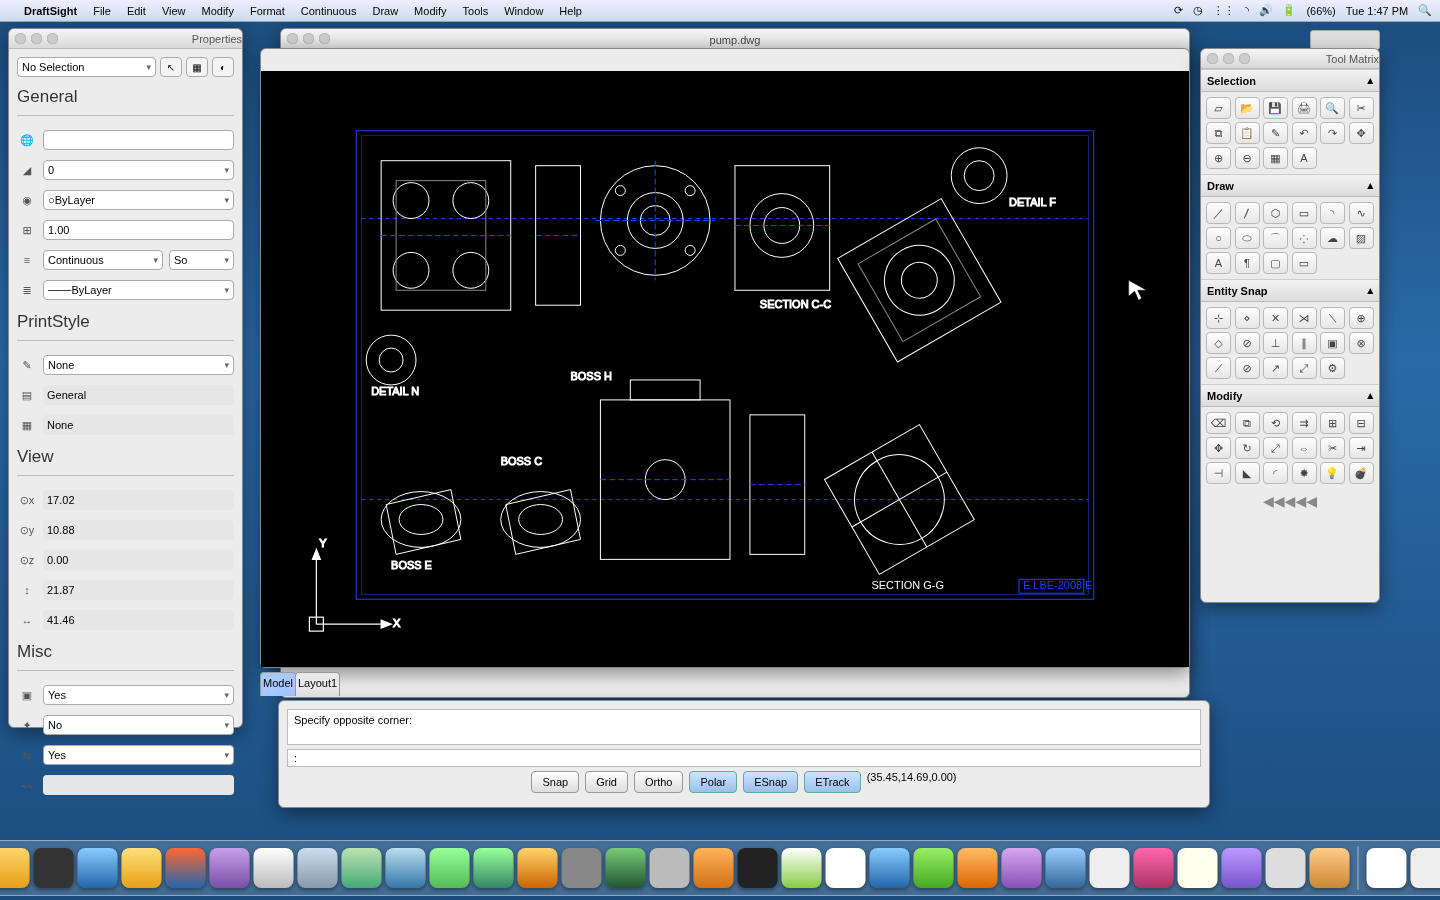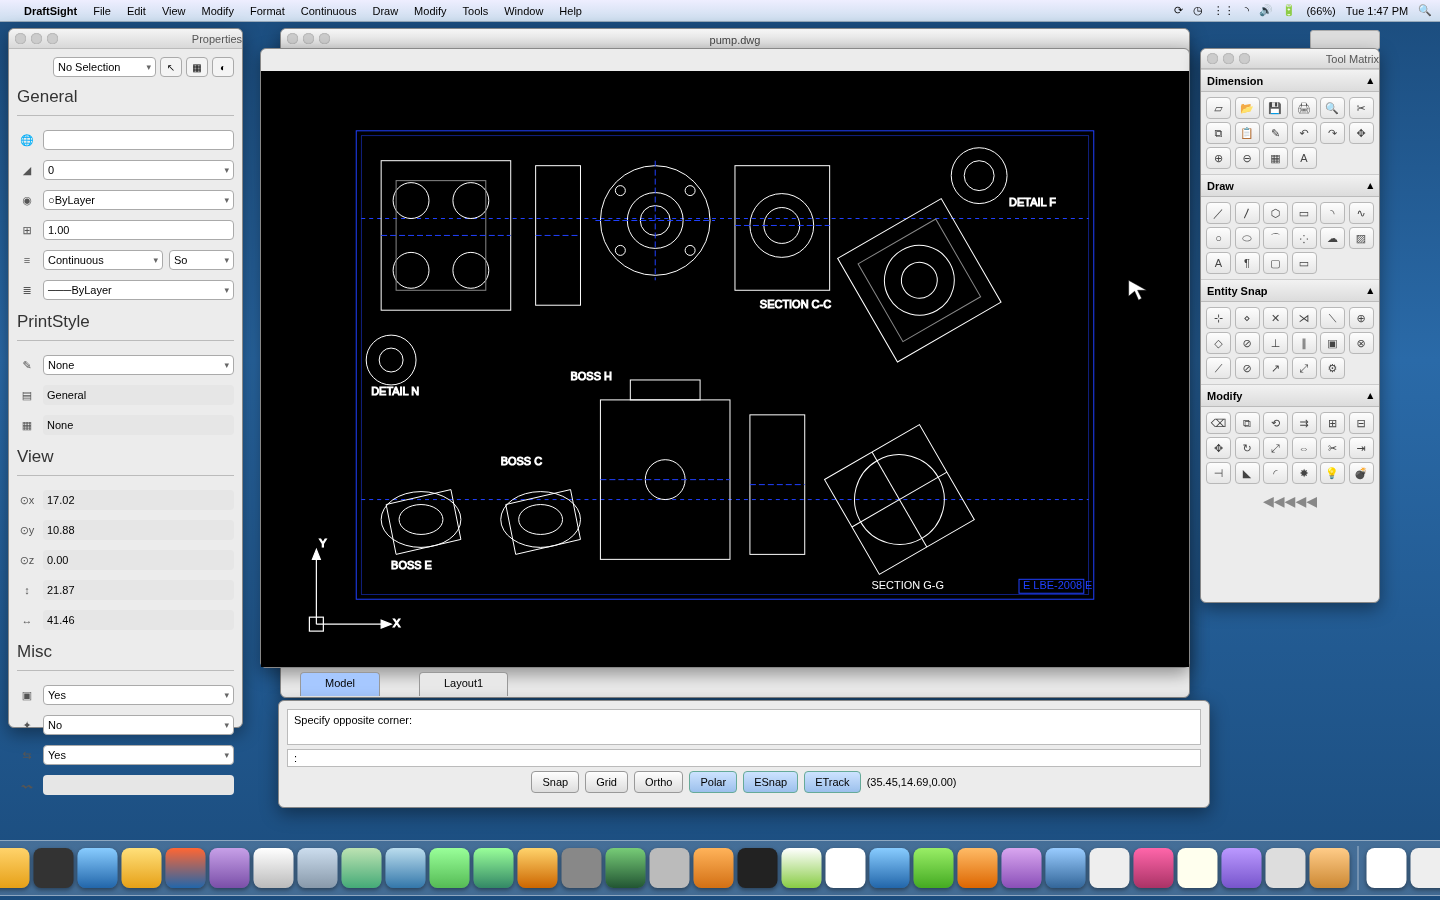"No Selection" .prop-select { margin-left: 36px -> none }
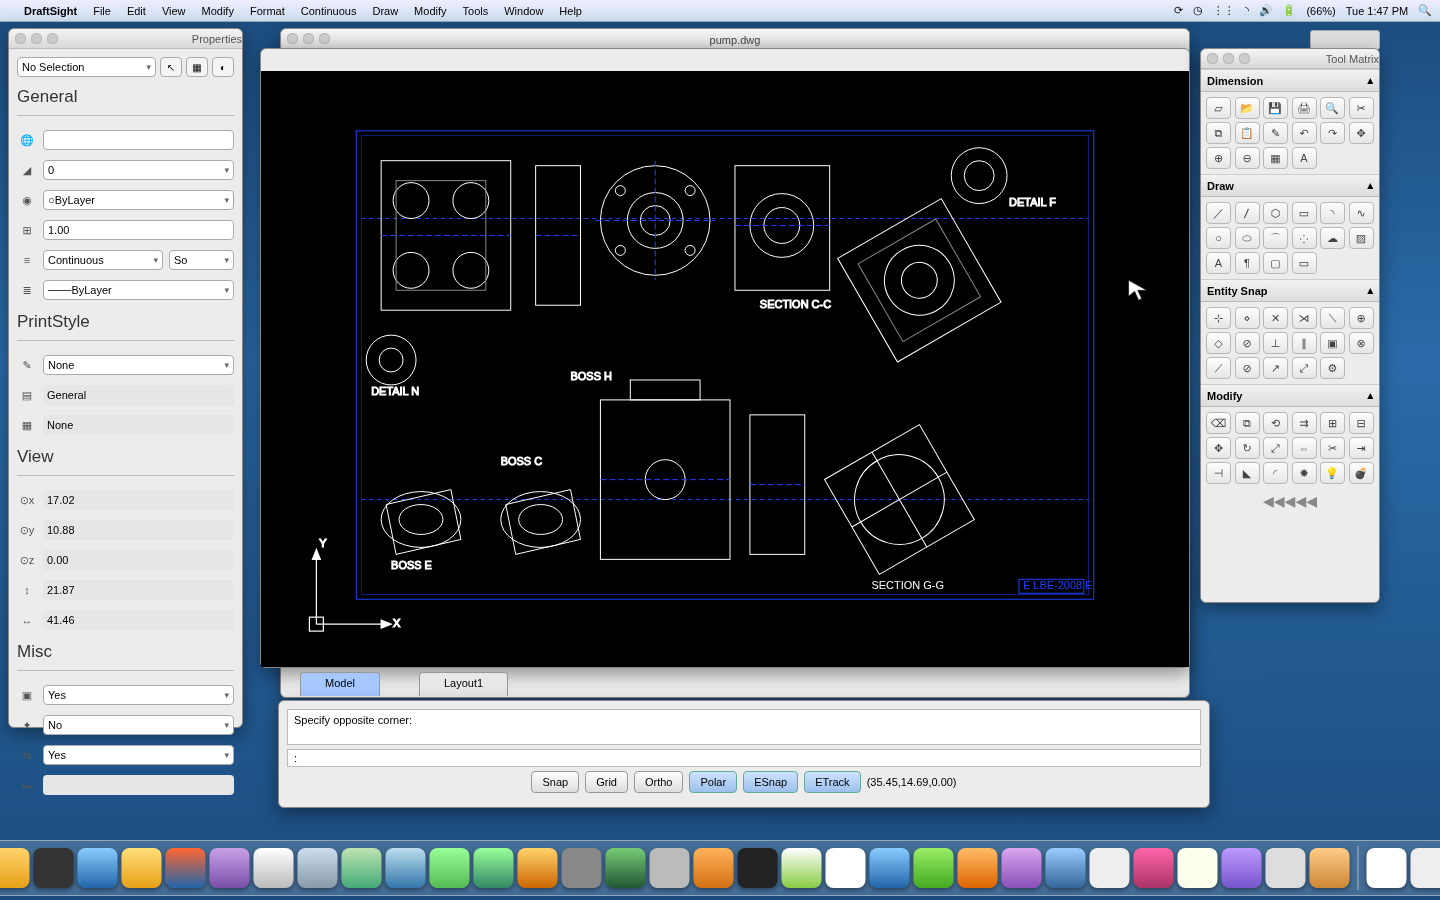"Dimension" span { text: Dimension -> Selection }
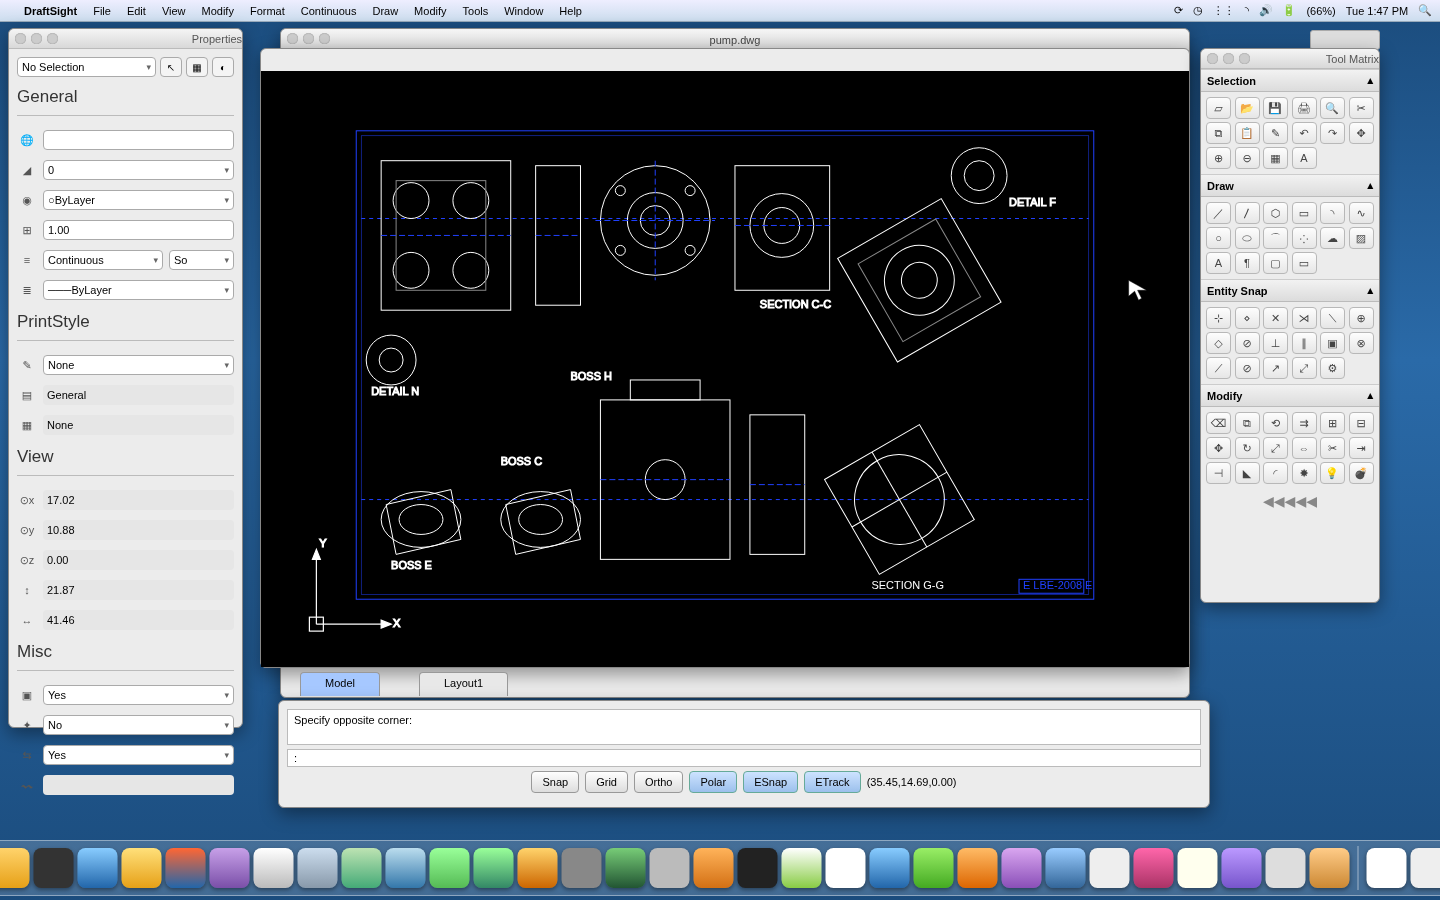"Model" .tab { margin-left: 40px -> none; padding: 4px 24px -> 4px 2px }
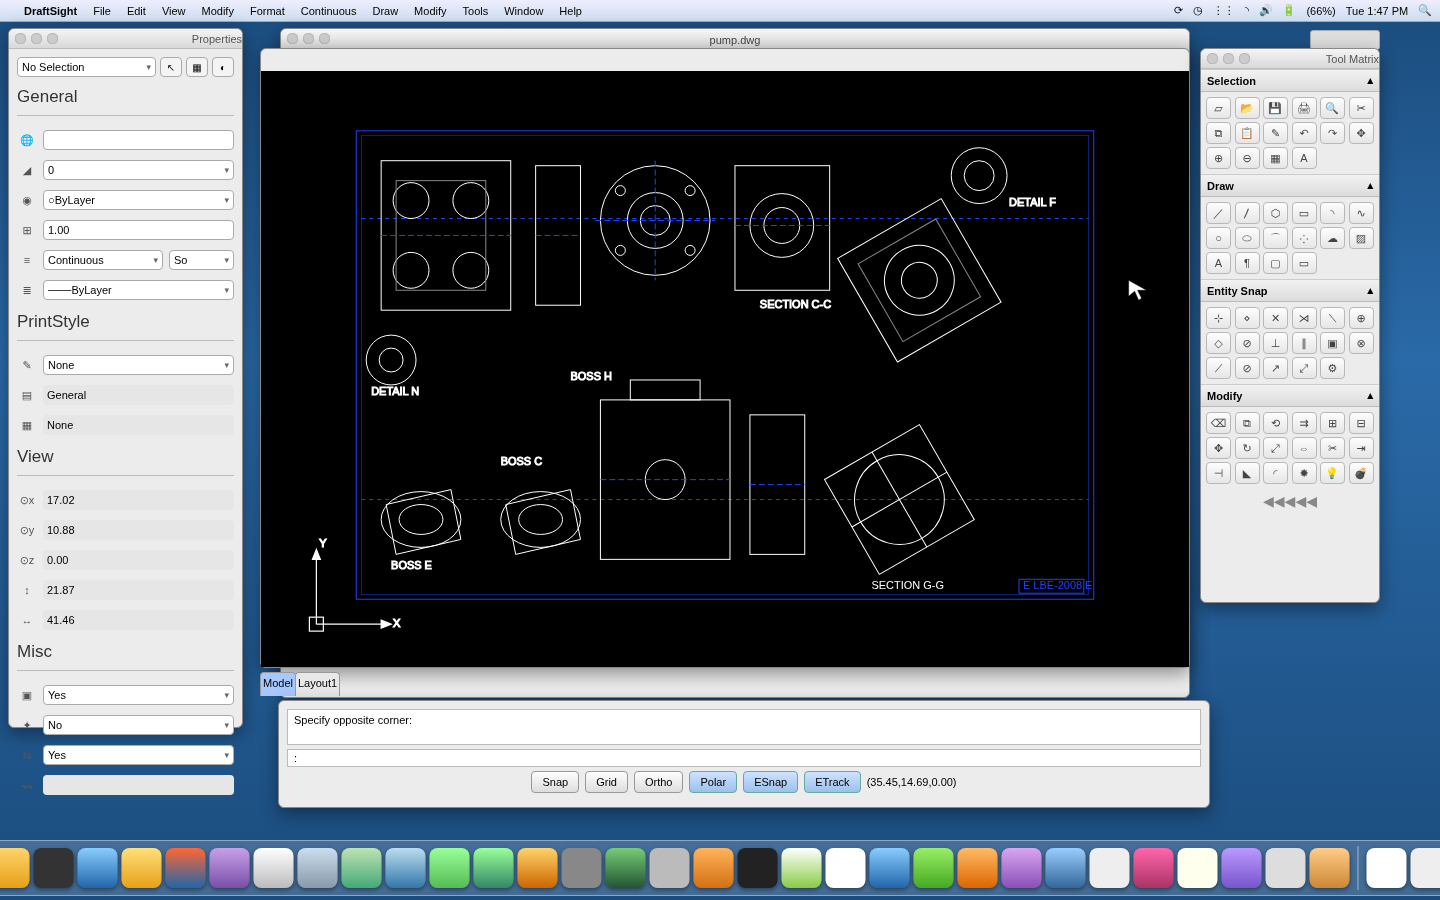"Snap" .statusbar { align-items: center -> none }
